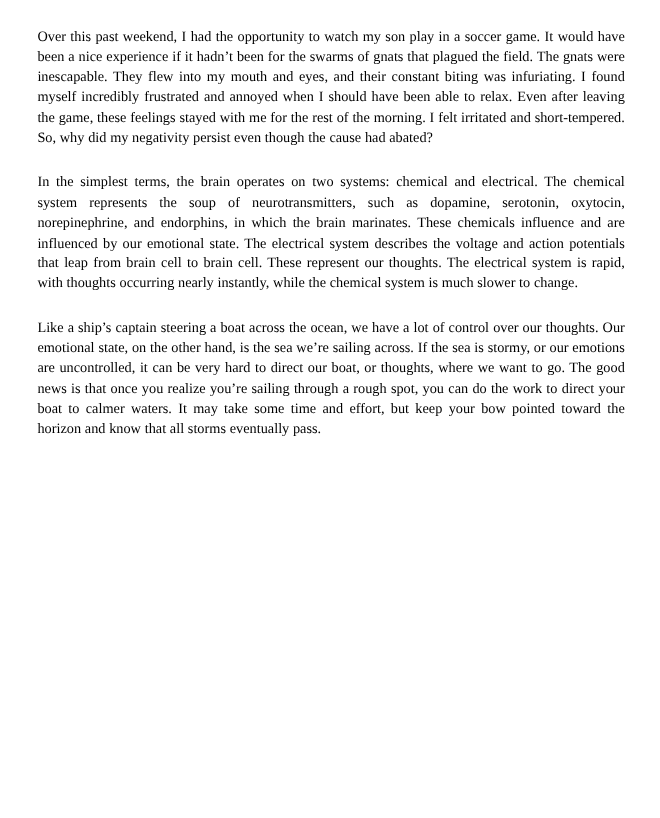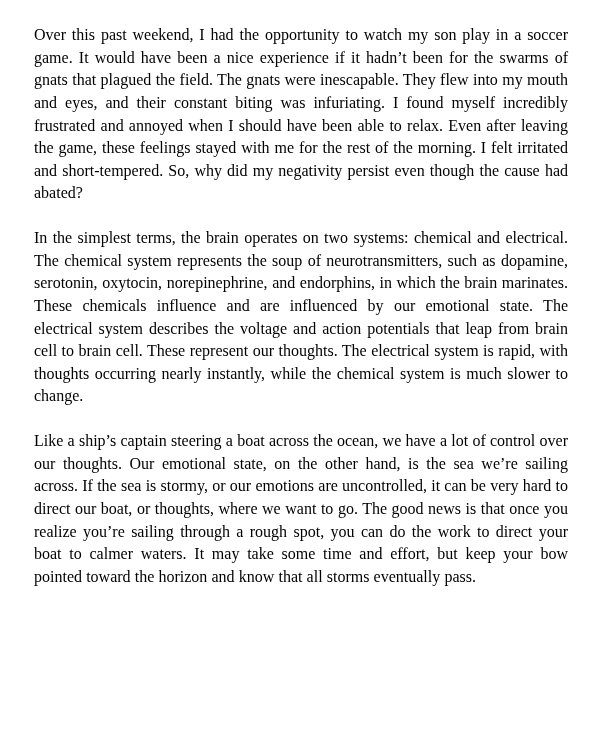"Over this past weekend, I" p.para { font-size: 16px -> 13px }
